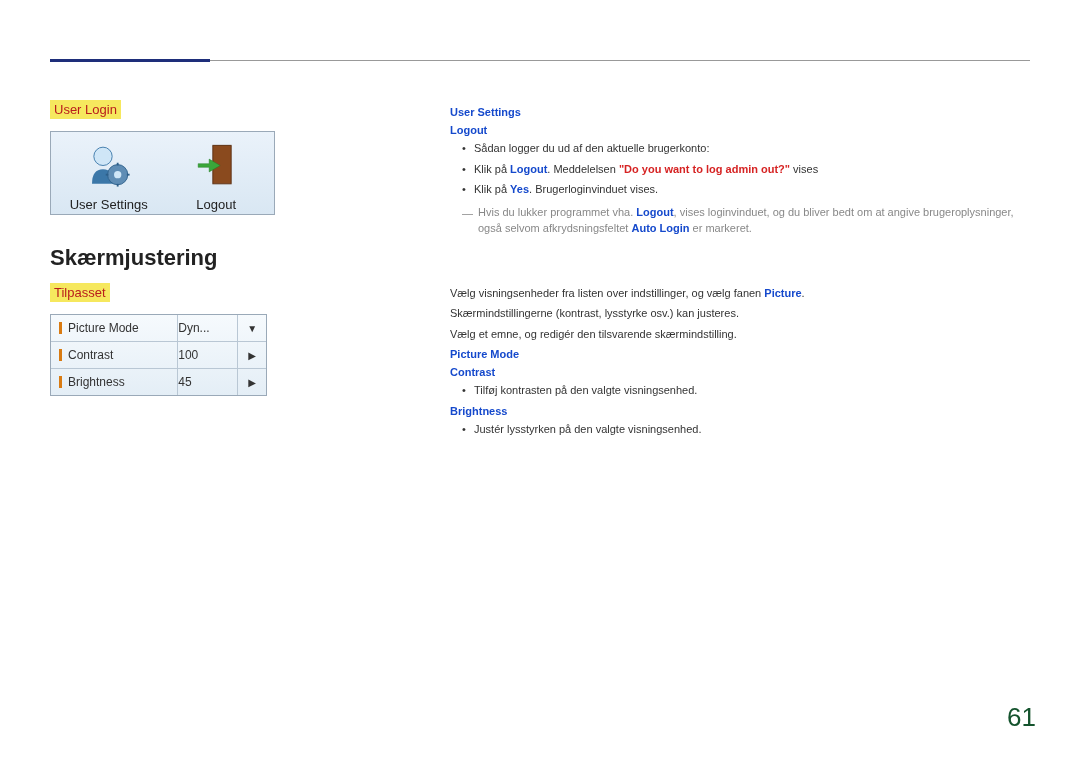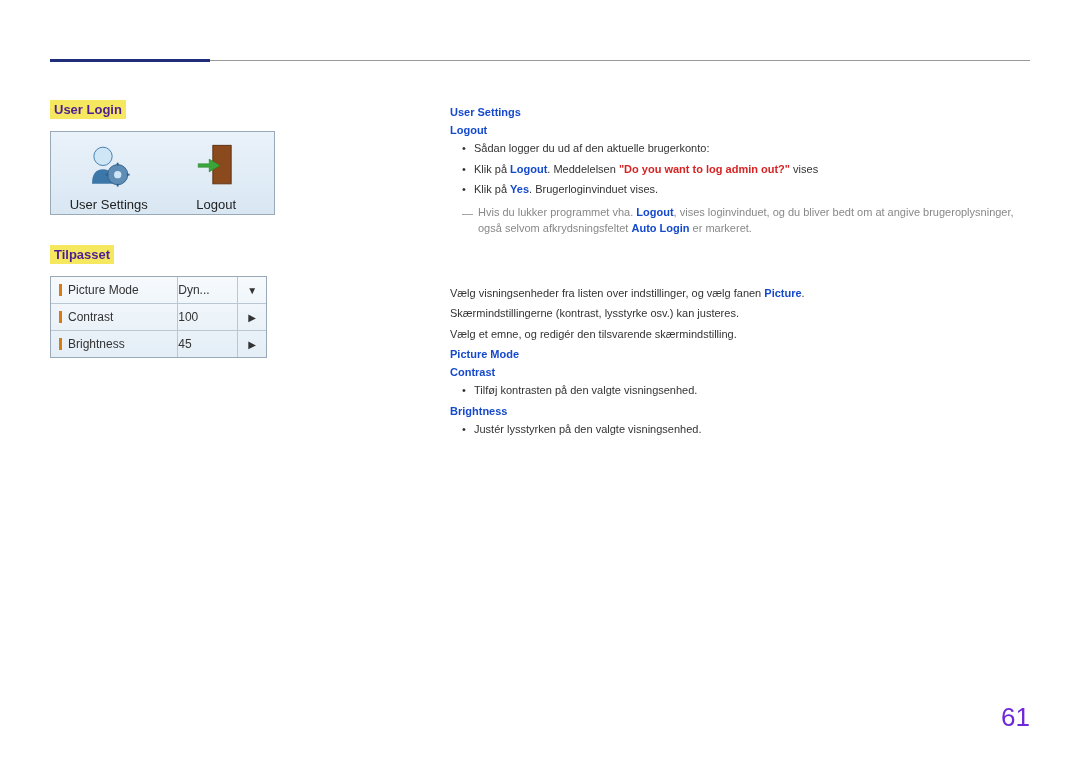"User Login" .section-label { color: #4c1d95 -> #b91c1c; font-weight: bold -> normal }
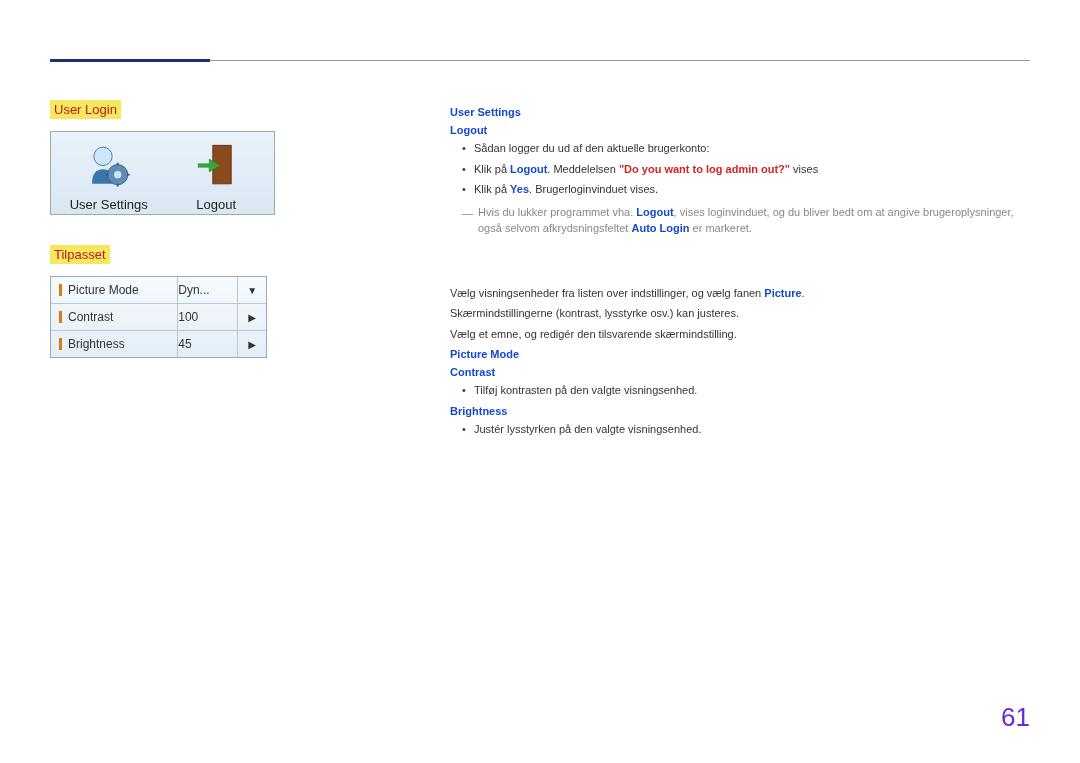"Skærmjustering" div.h1 { html: none -> <div>Skærmjustering</div> }
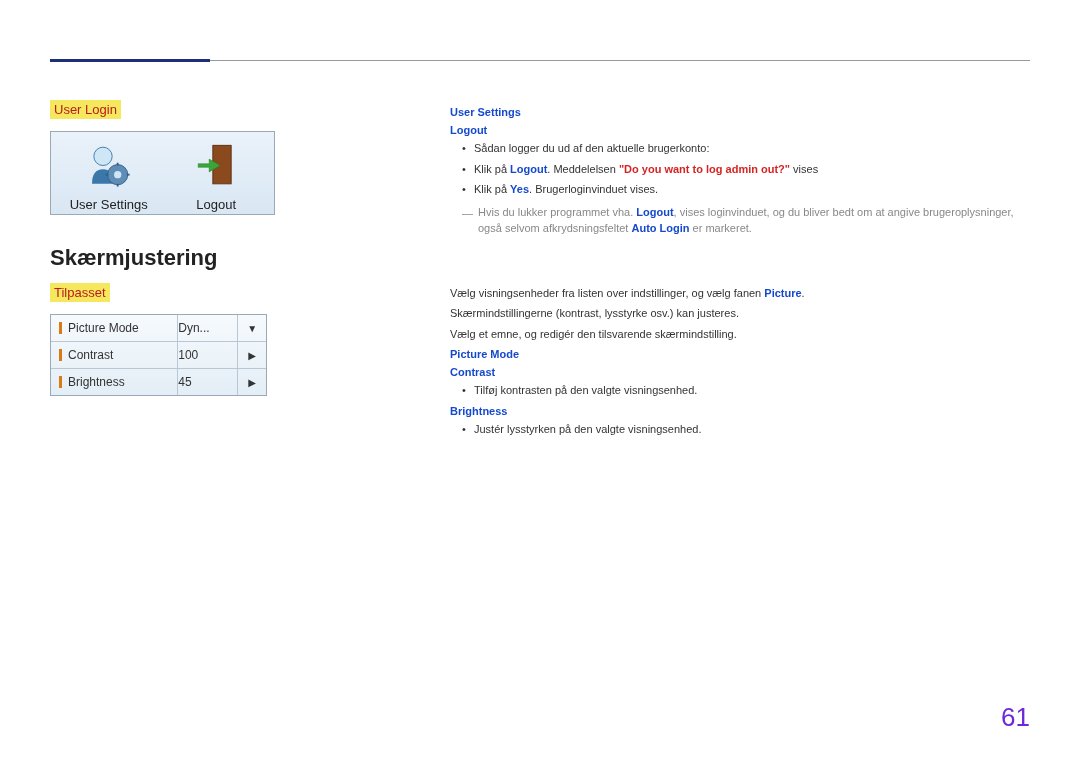"61" .page-num { color: #6d28d9 -> #14532d; right: 50px -> 44px }
